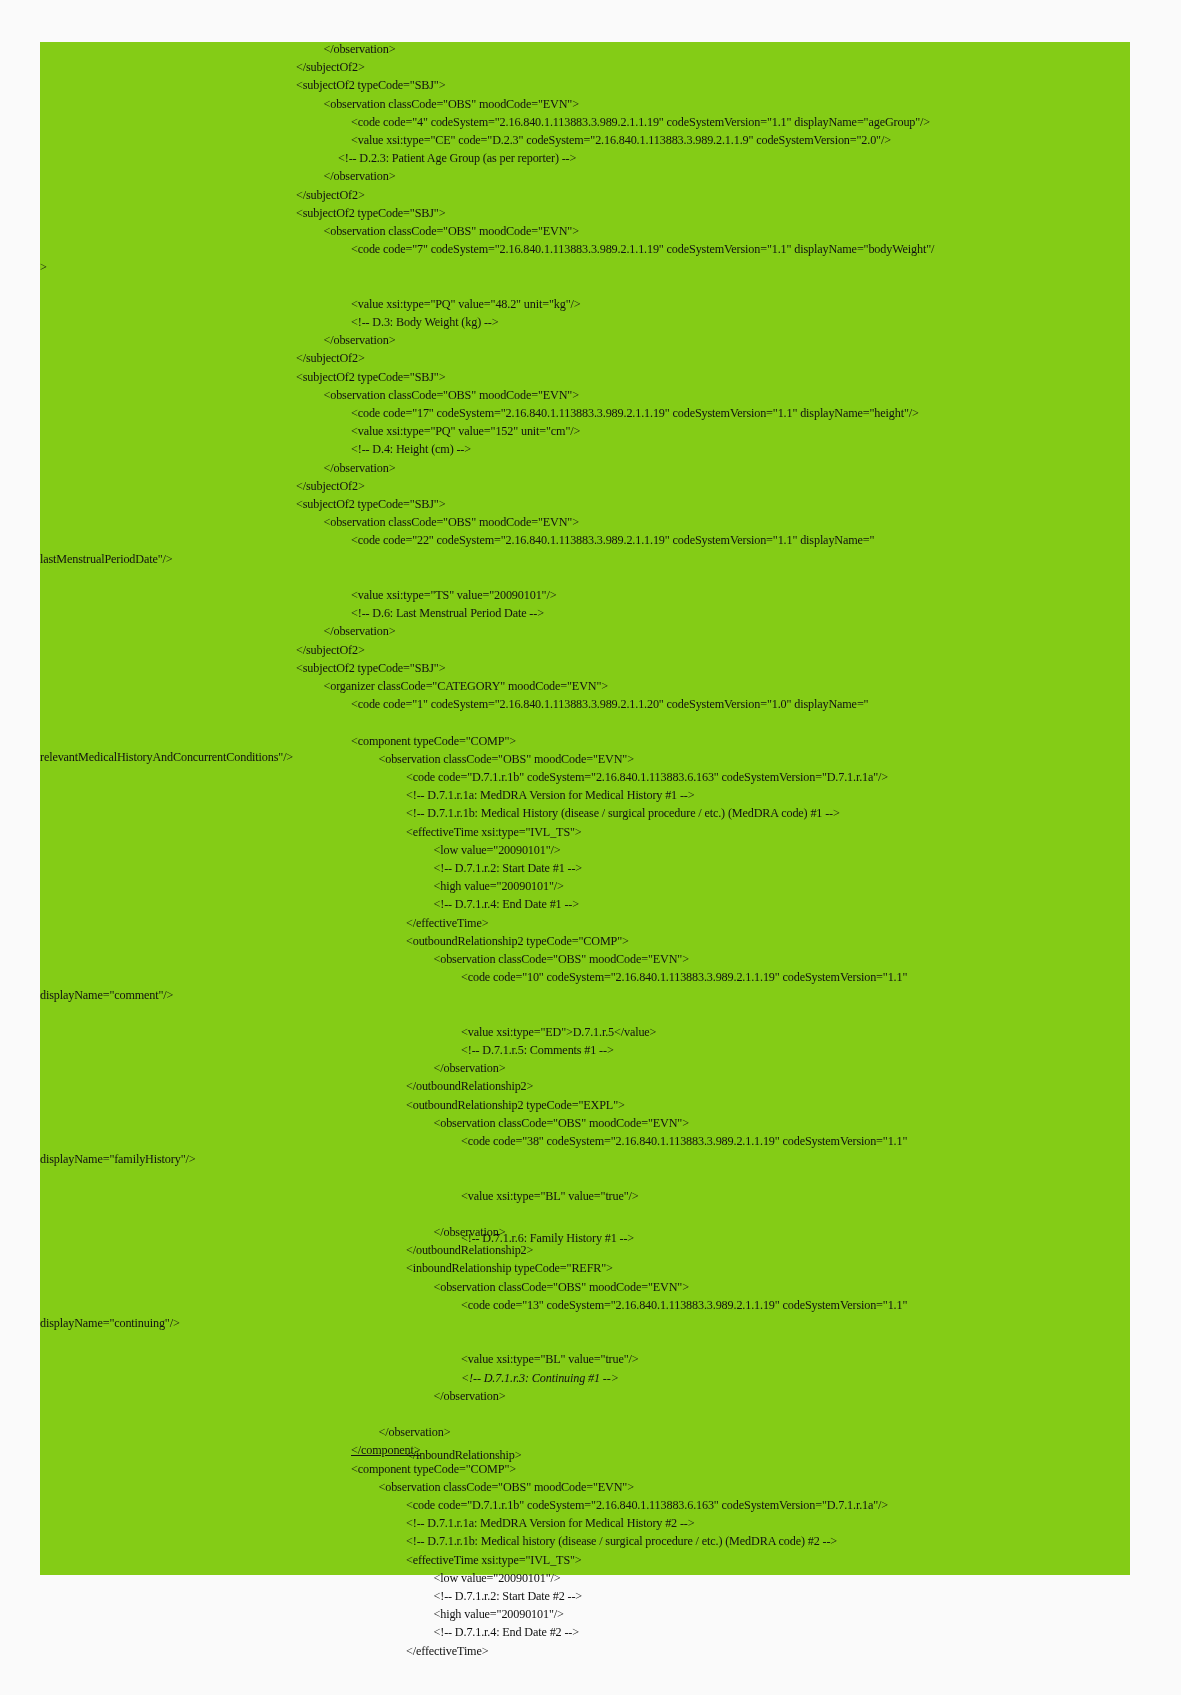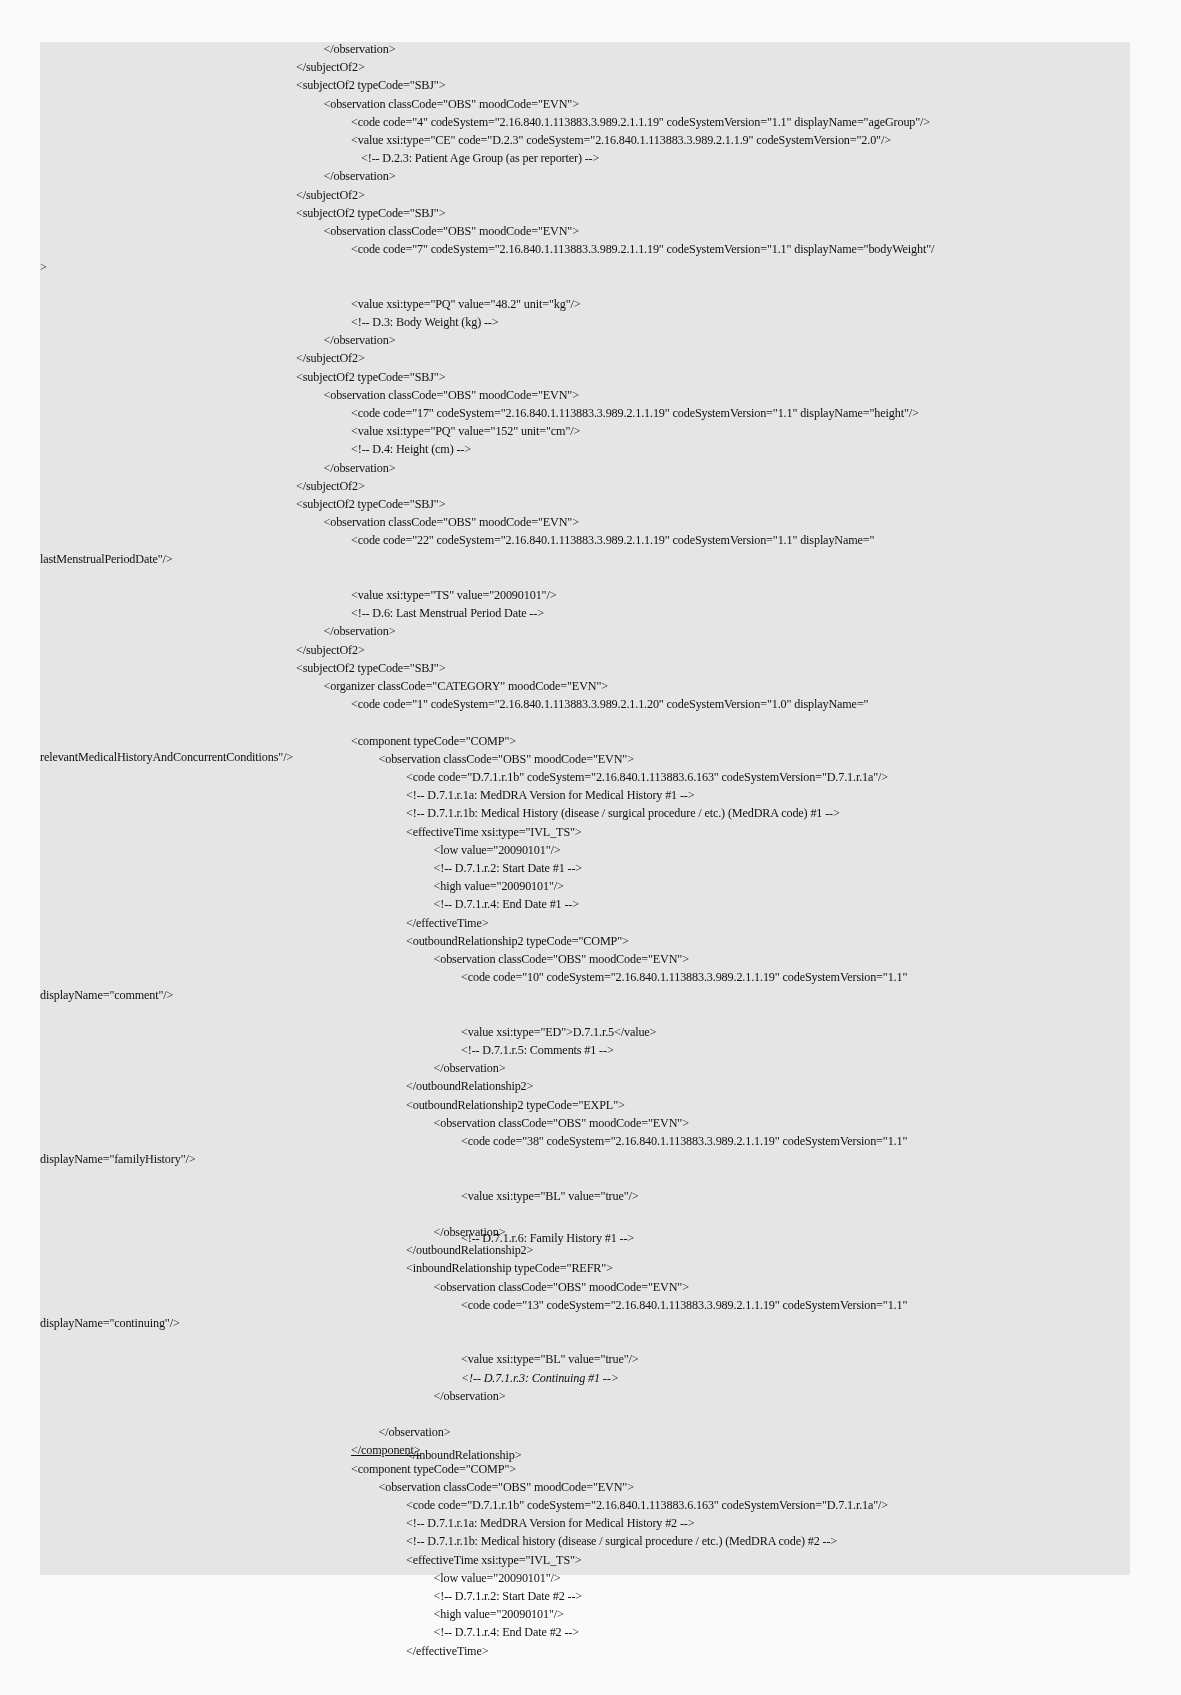"</observation>" .panel { background: #e5e5e5 -> #84cc16 }
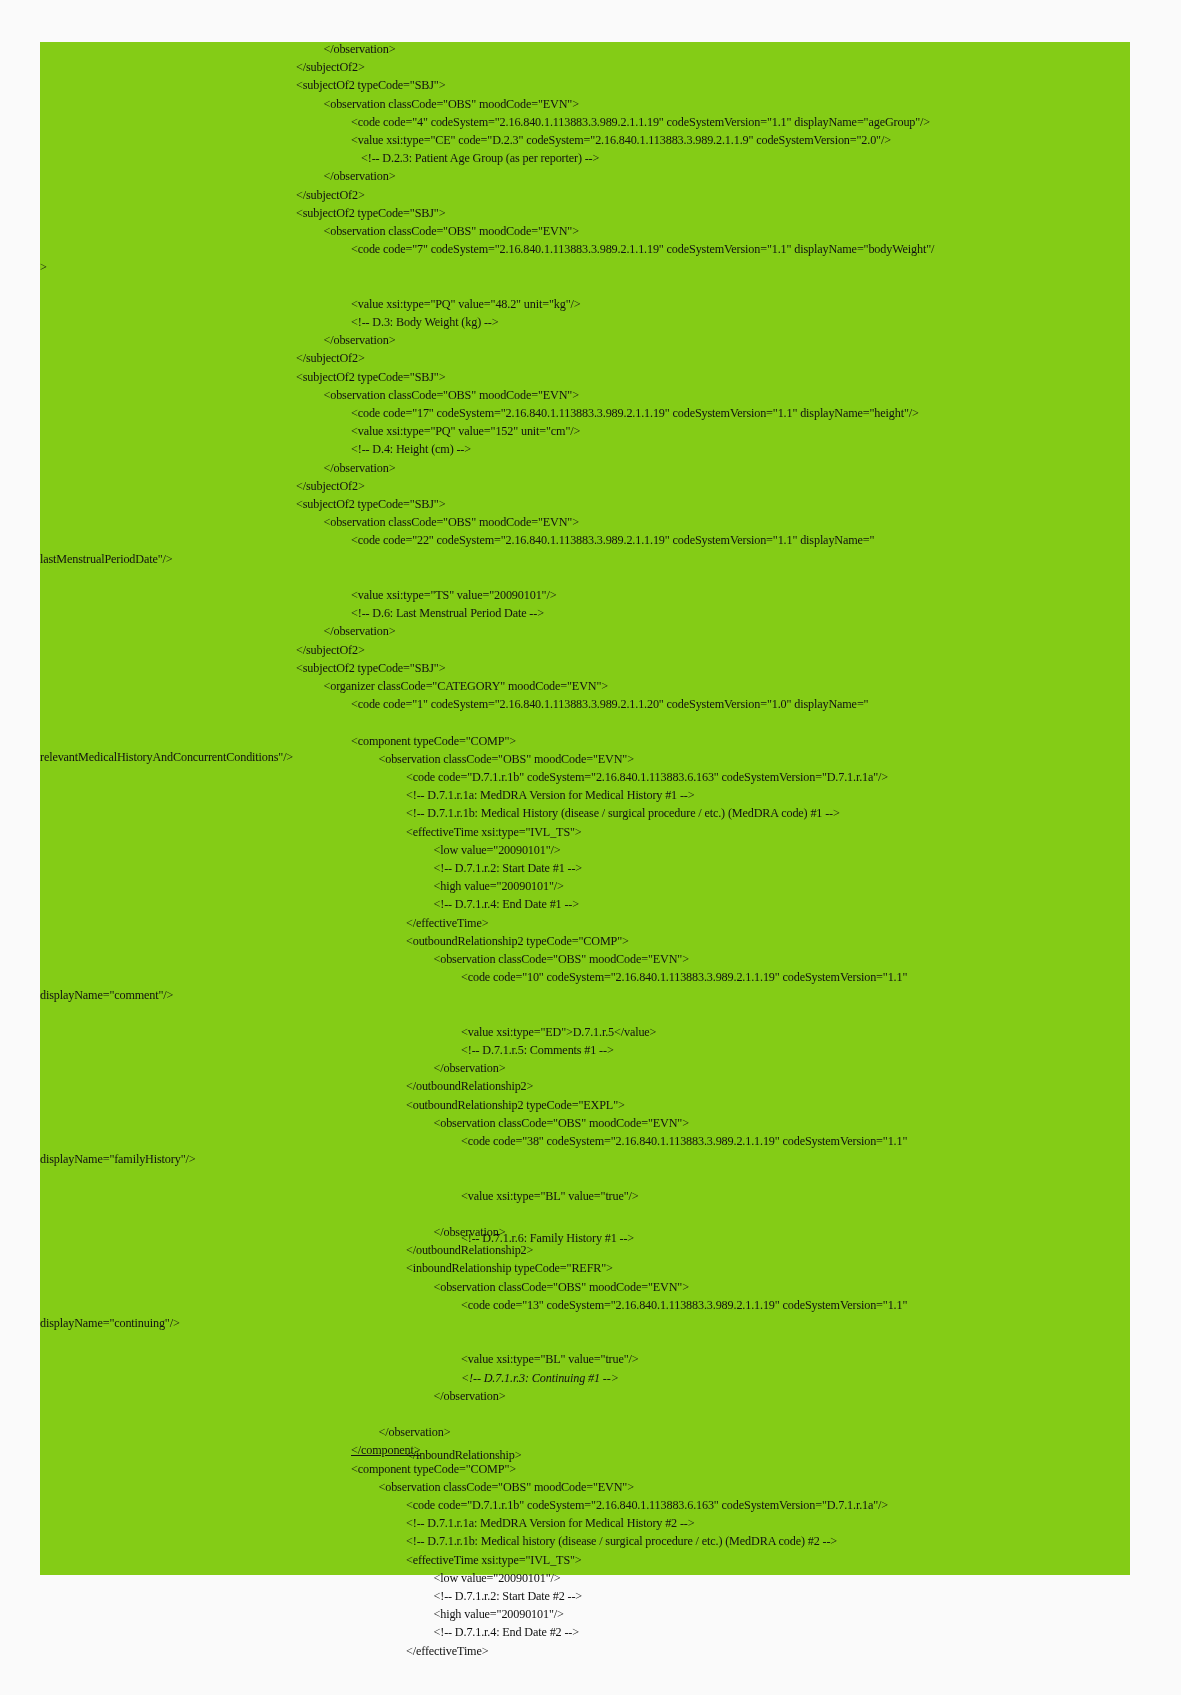"<!-- D.2.3: Patient Age Group" div.line { left: 321px -> 298px }
